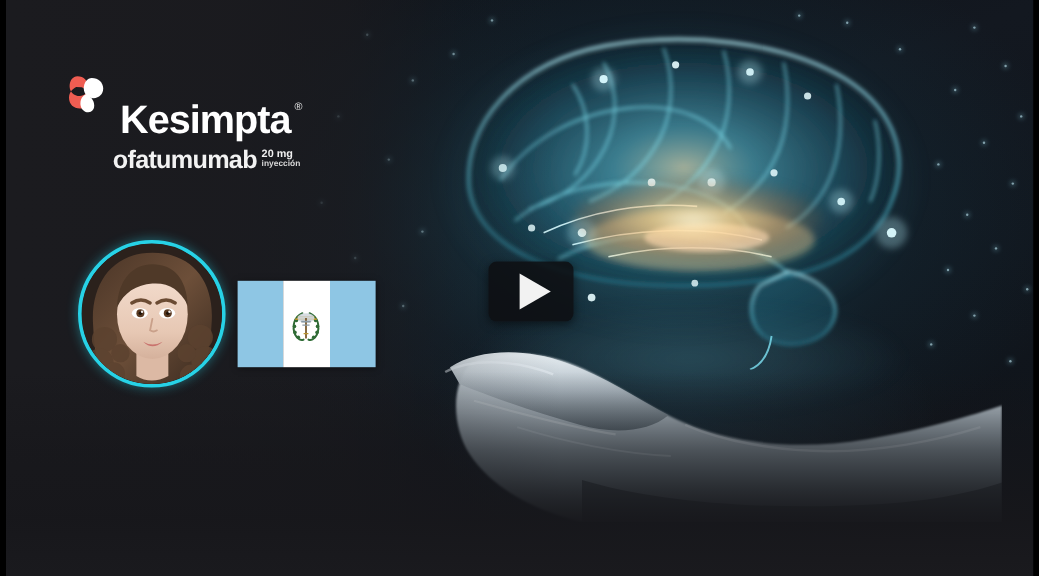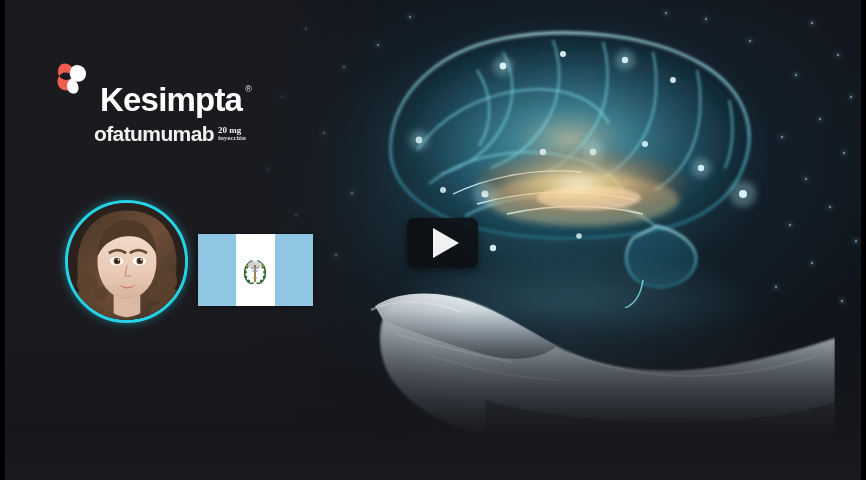"ofatumumab" .logo-sub-row { align-items: center -> flex-start }
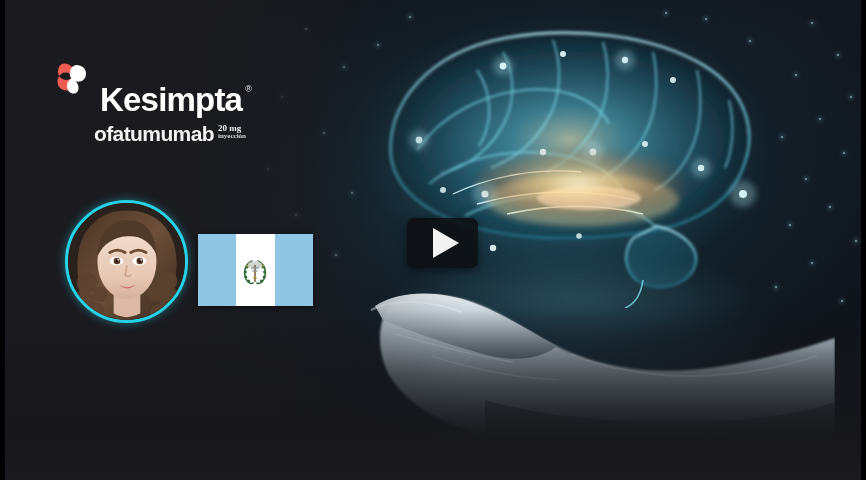"20 mg" .logo-dose { font-family: Liberation Serif, serif -> none }
